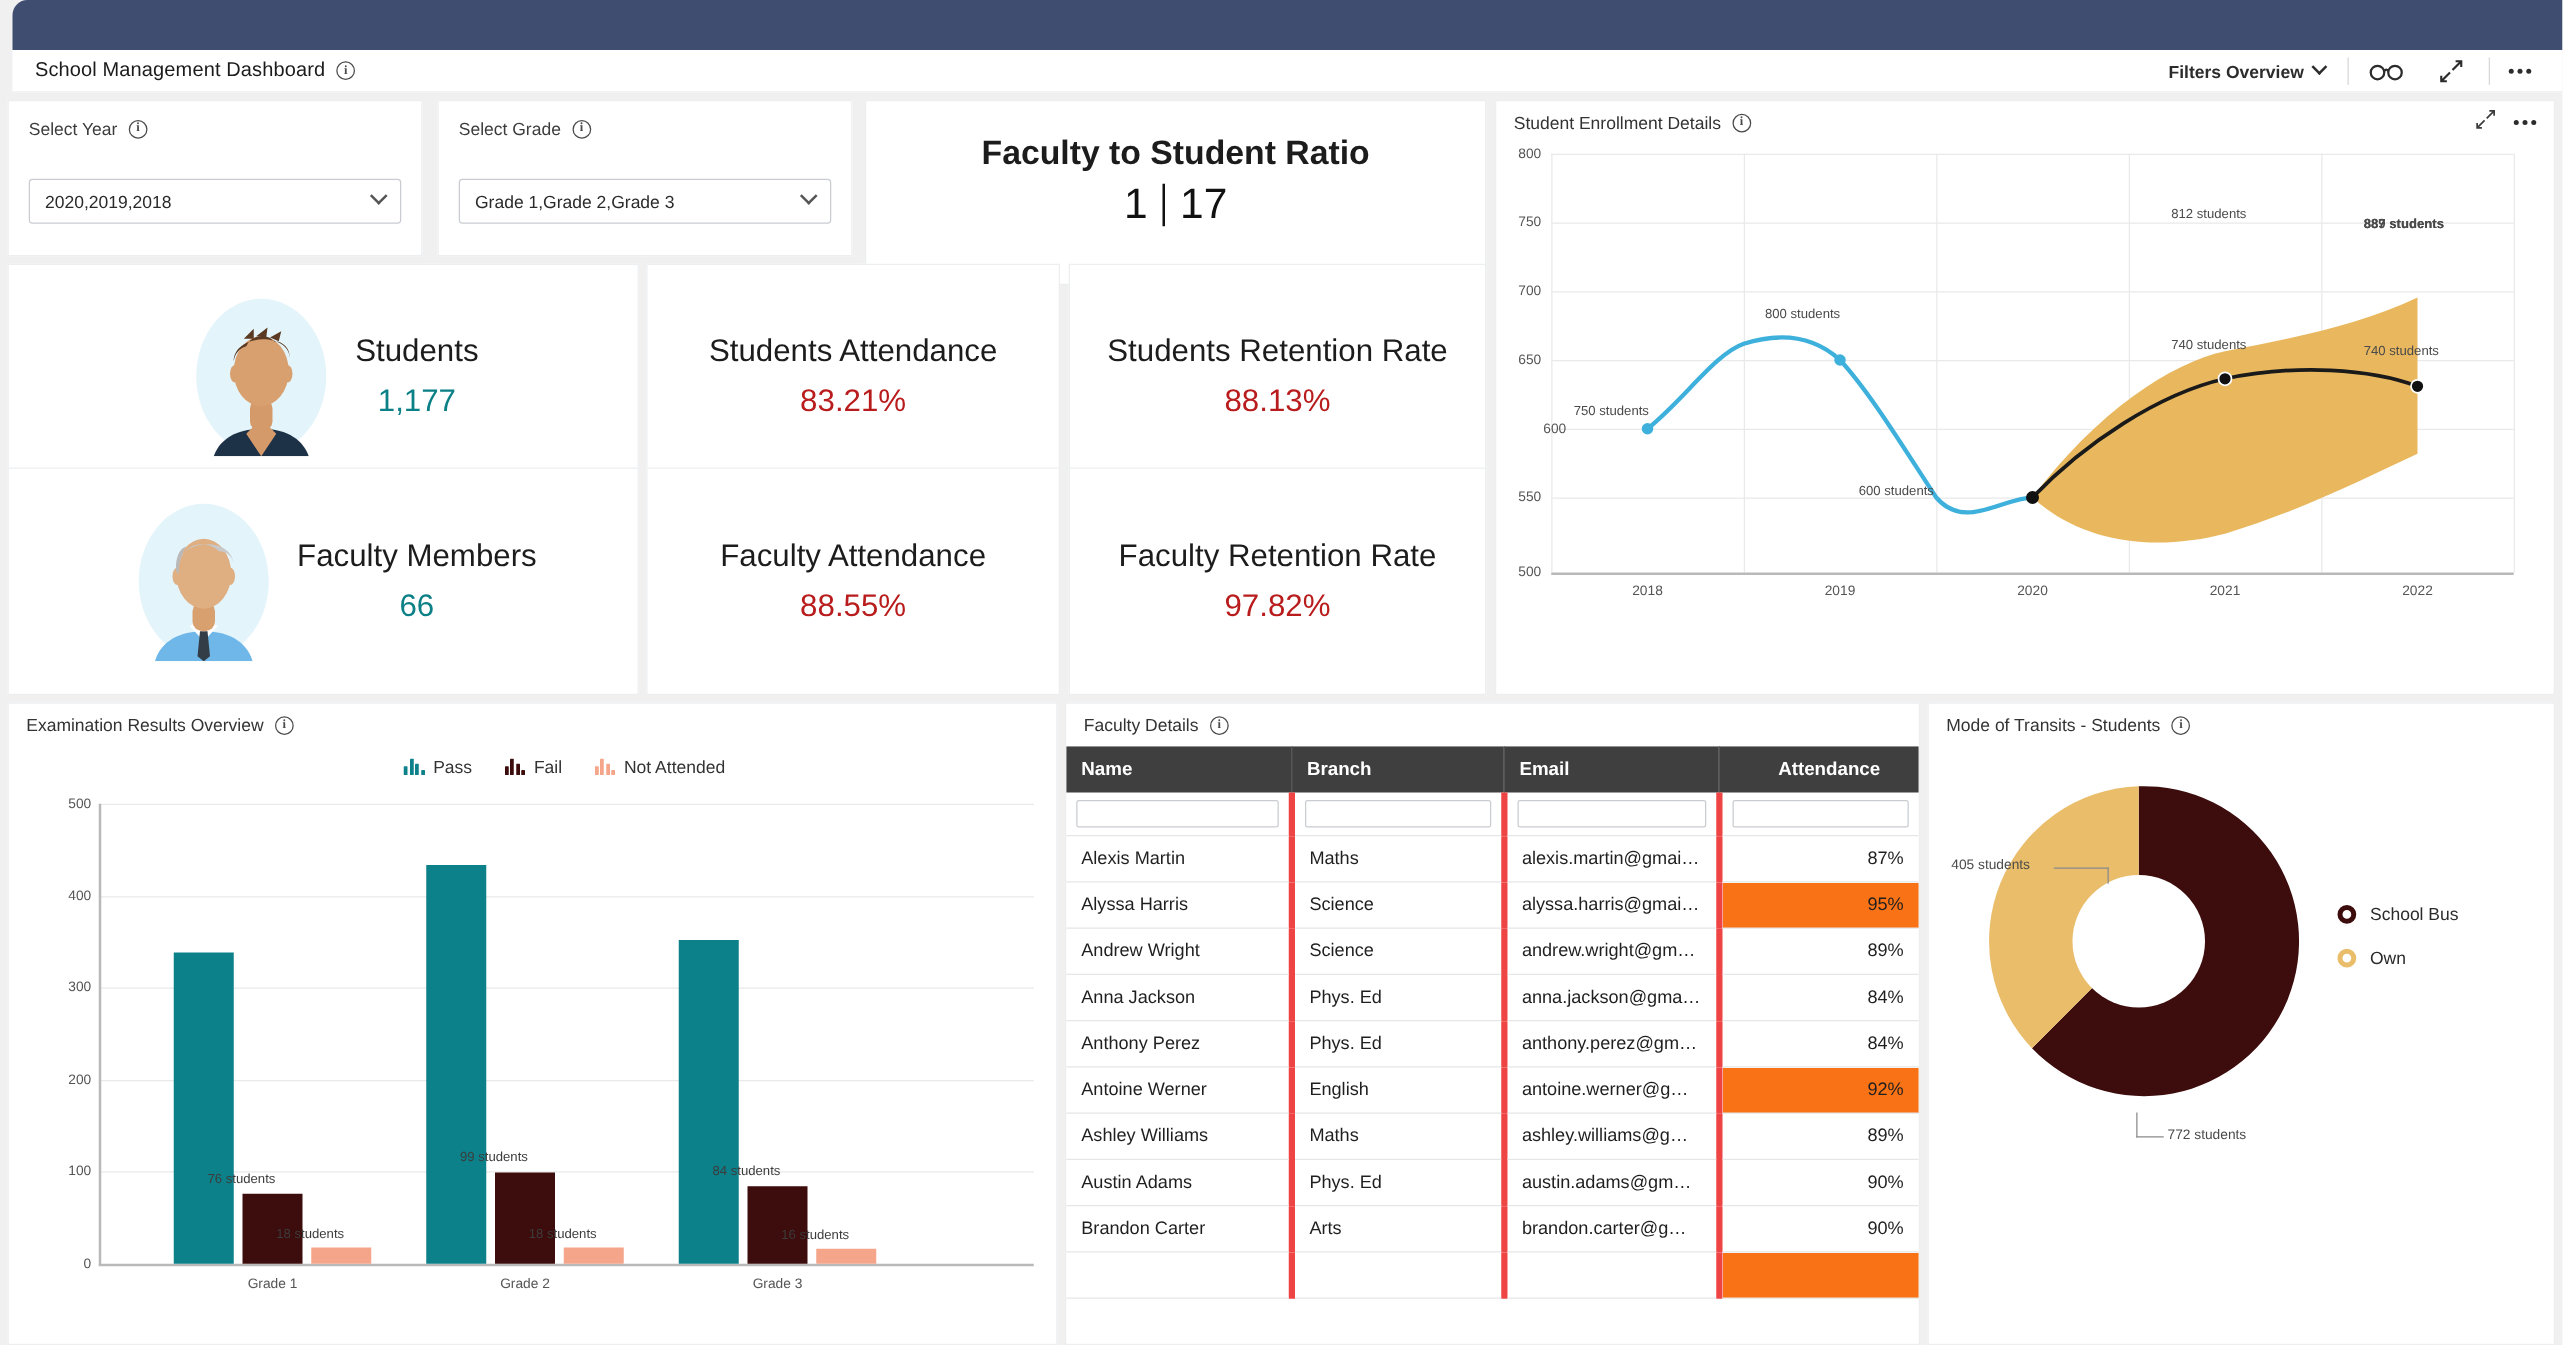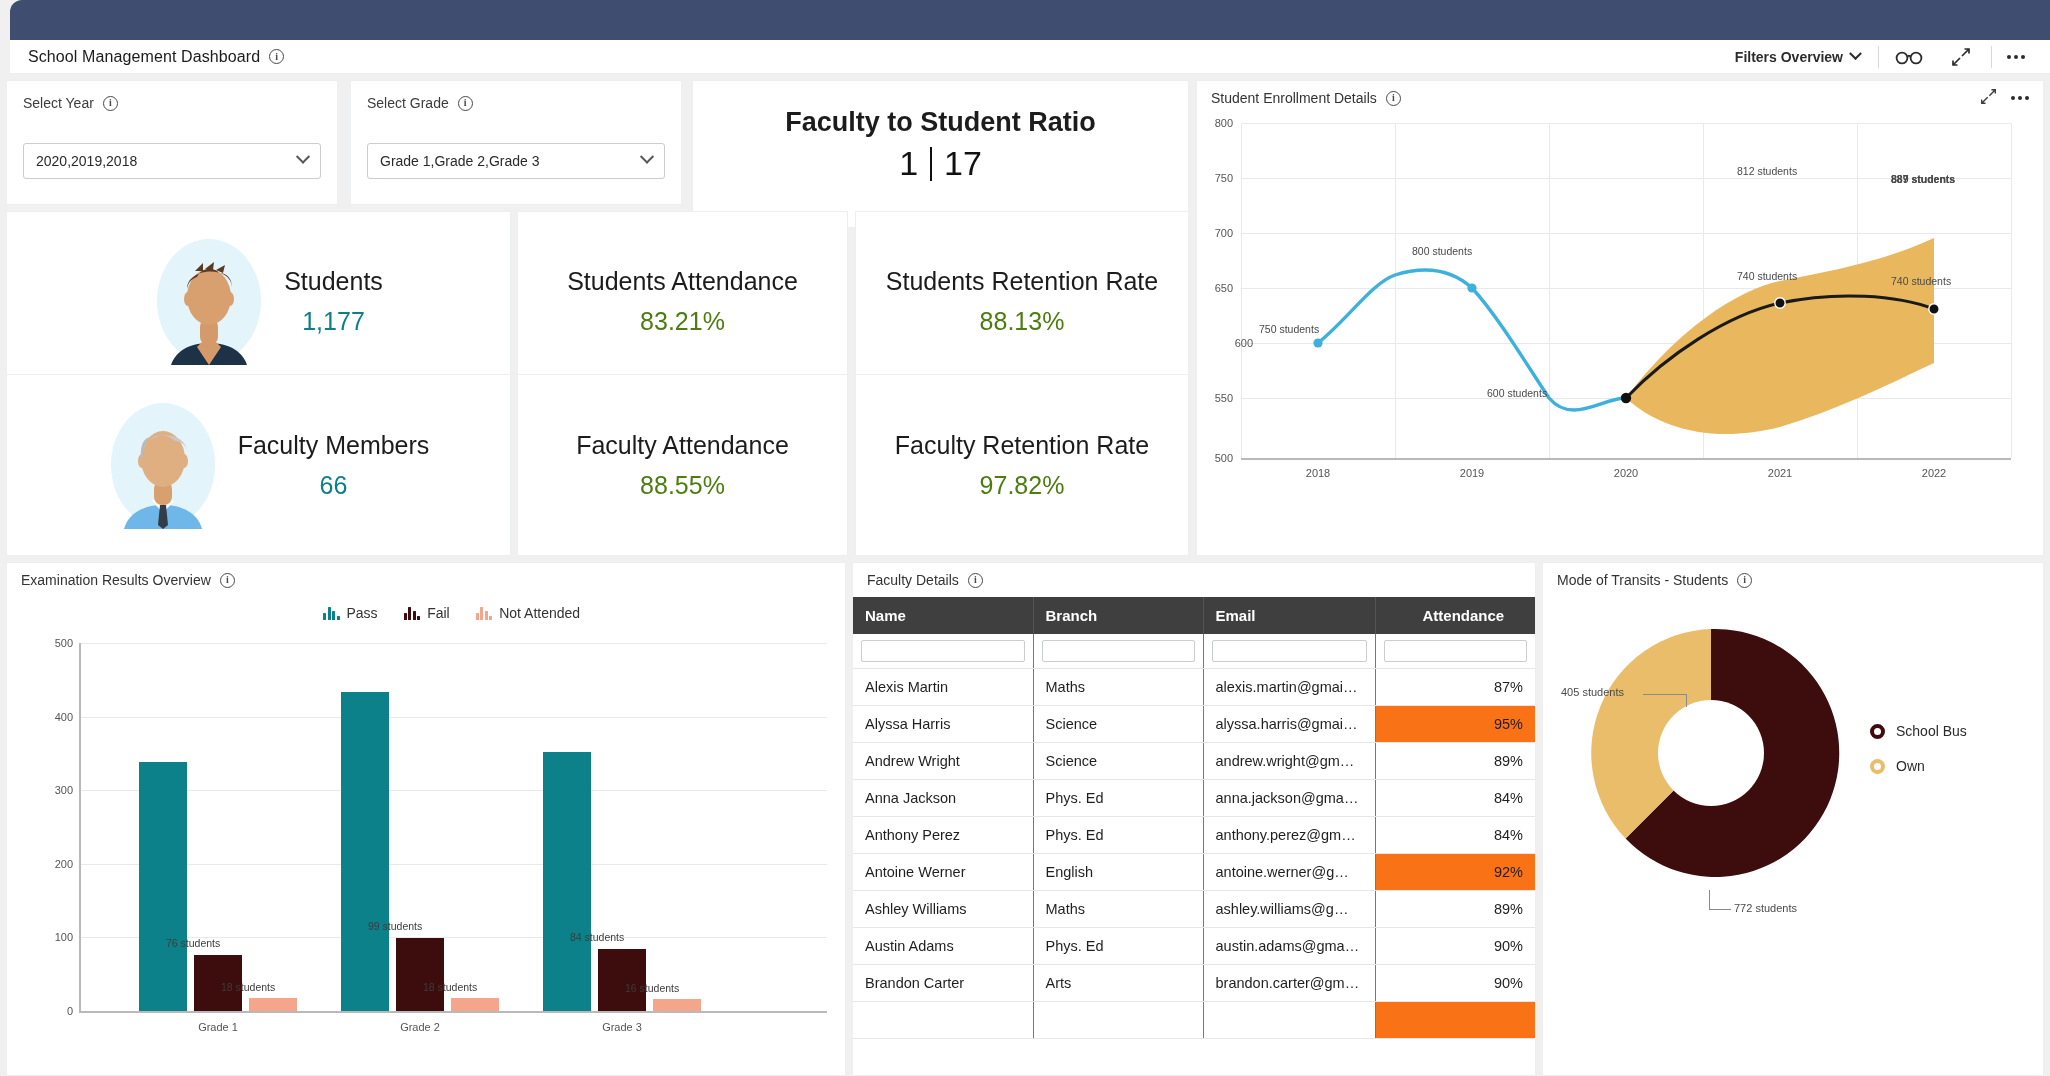"83.21%" .kpi-value { color: #4d7c0f -> #b91c1c }
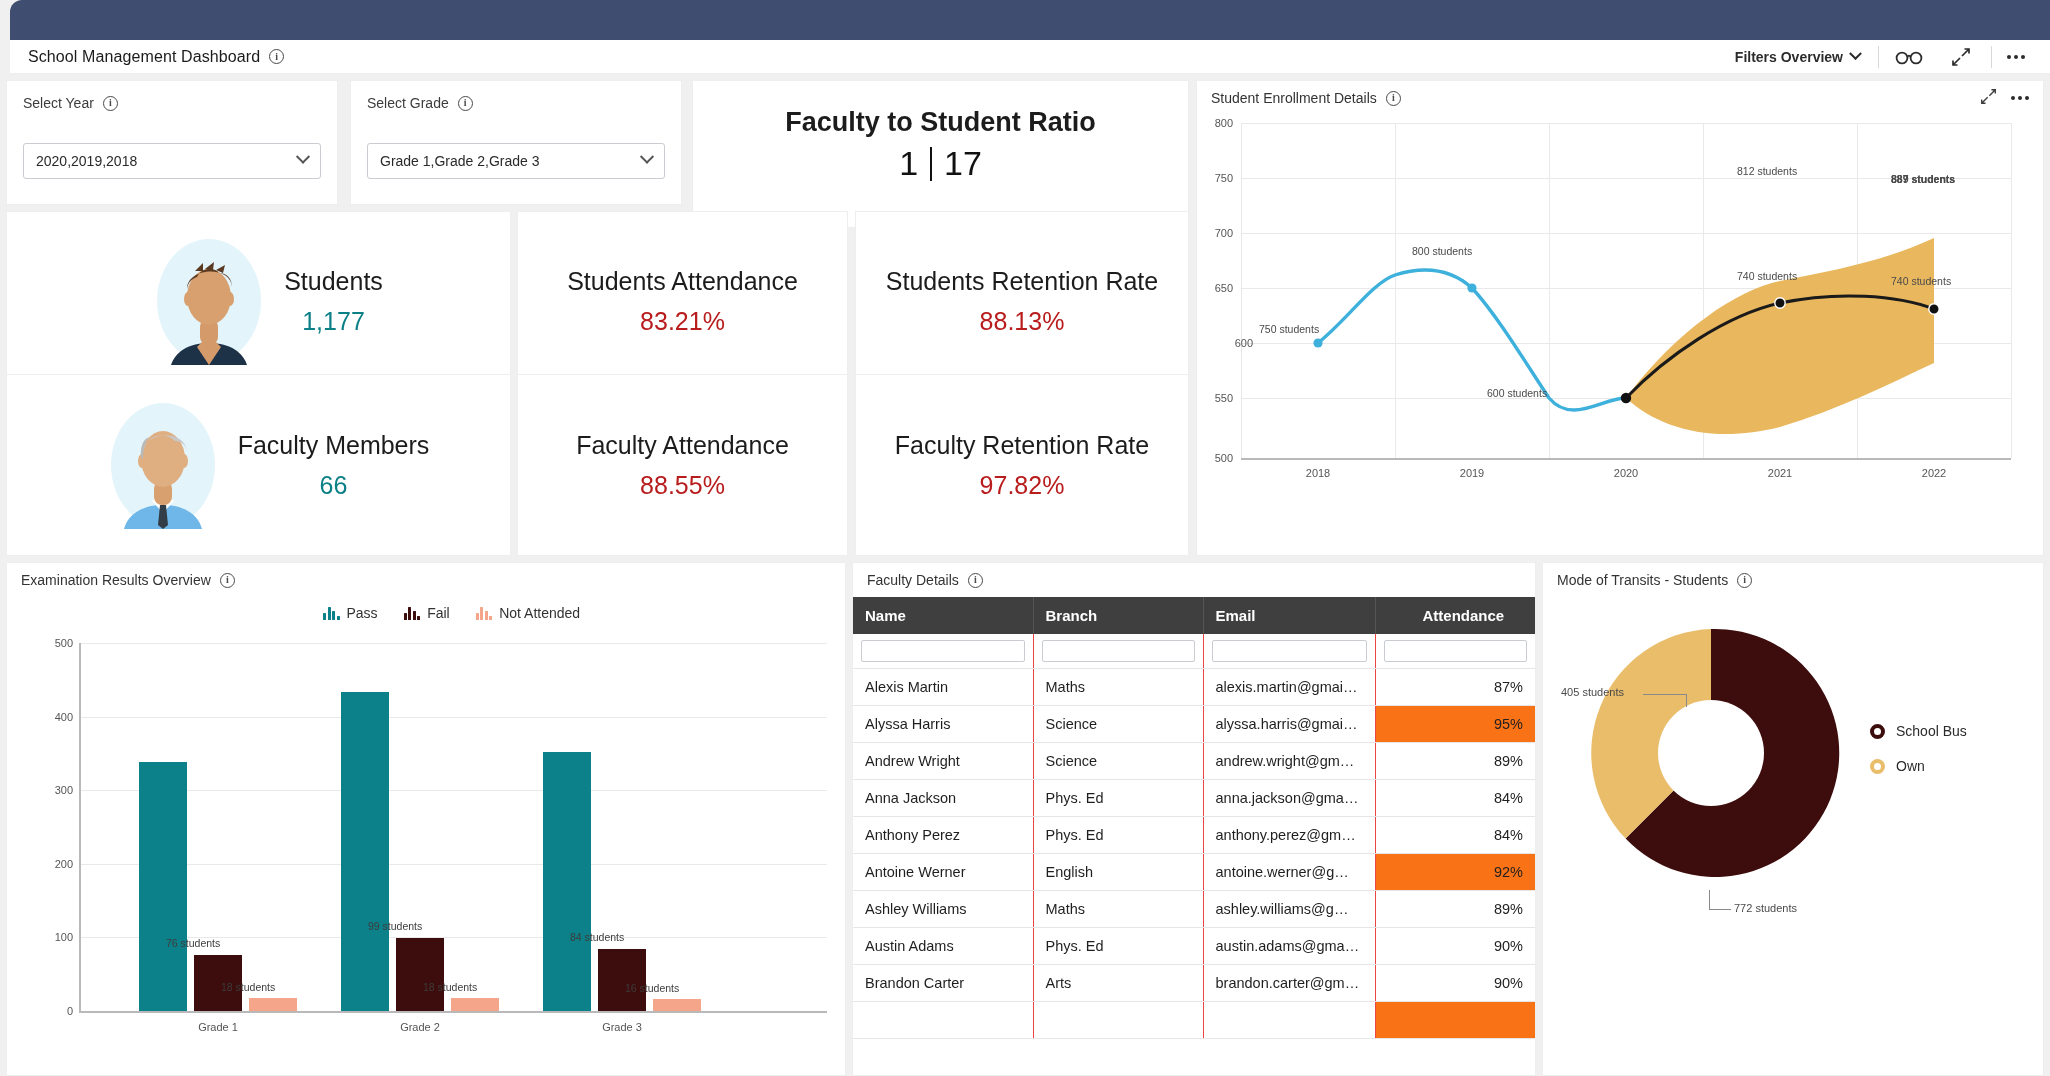"Alexis Martin" .tbl td { border-right: 1px solid #ef4444 -> 5px solid #ef4444 }
